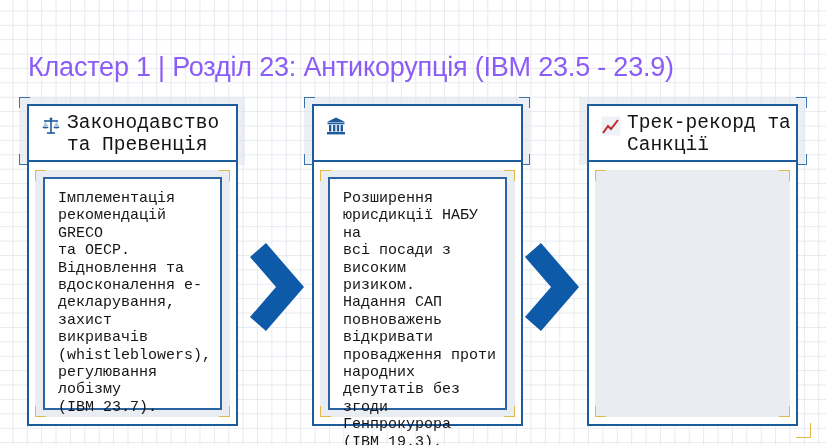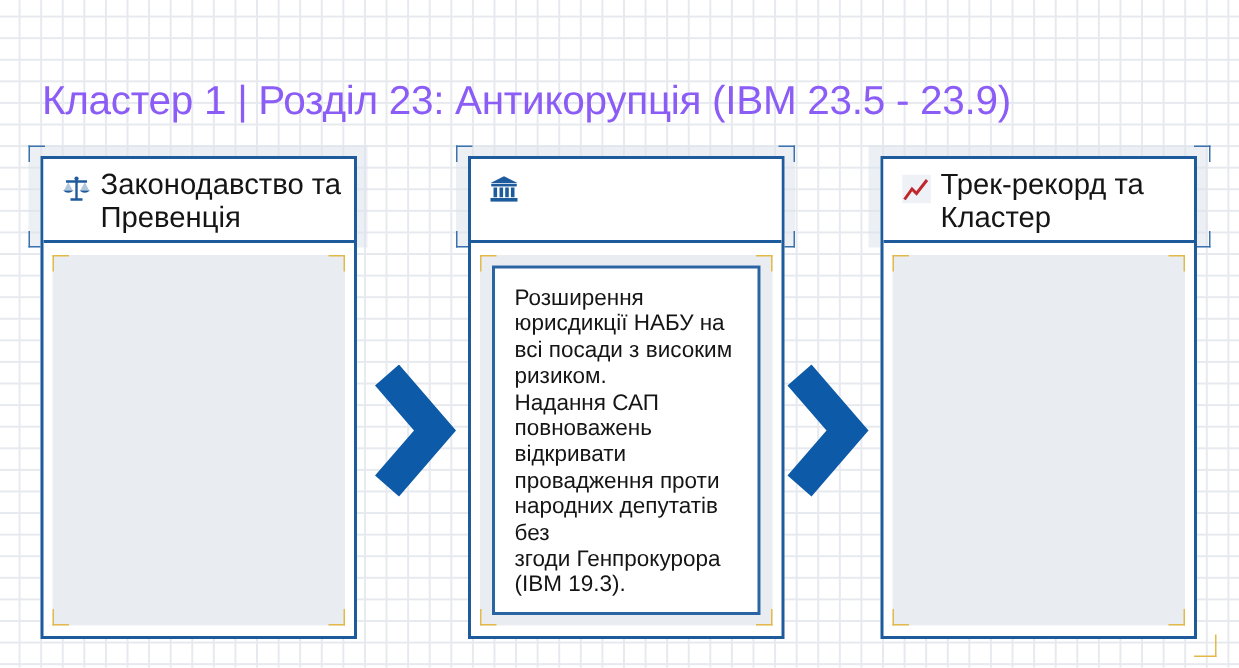"Законодавство та Превенція" .col { font-family: none -> Liberation Mono, monospace }
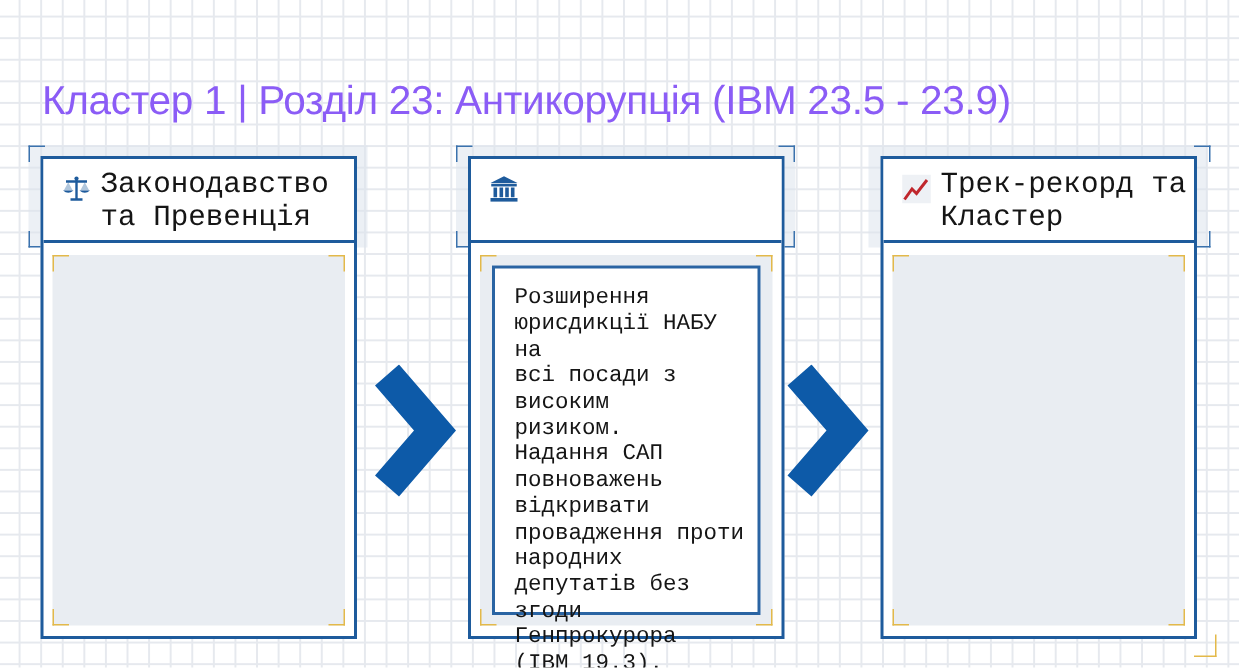"Трек-рекорд та Кластер" div.label { text: Кластер -> Санкції }
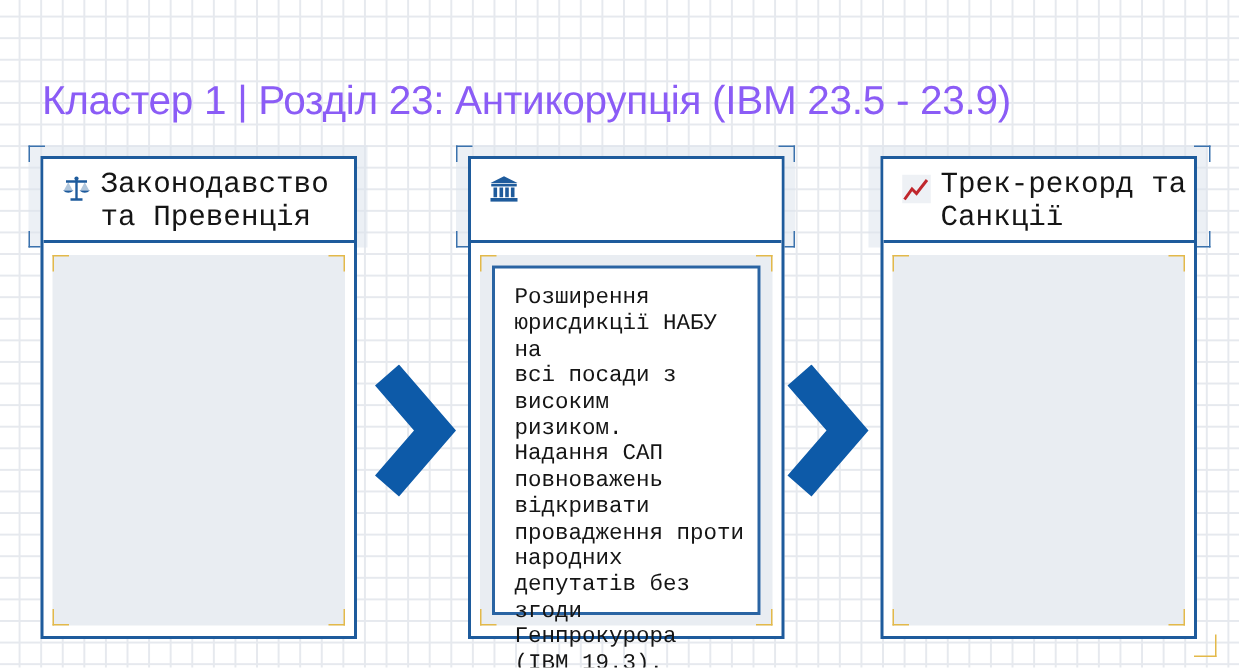"Імплементація" div.inner { html: none -> <div> <div>Імплементація рекомендацій GRECO та OECP. Відновлення та вдосконалення е- декларування, захист викривачів (whistleblowers), регулювання лобізму (IBM 23.7).</div> </div> }
